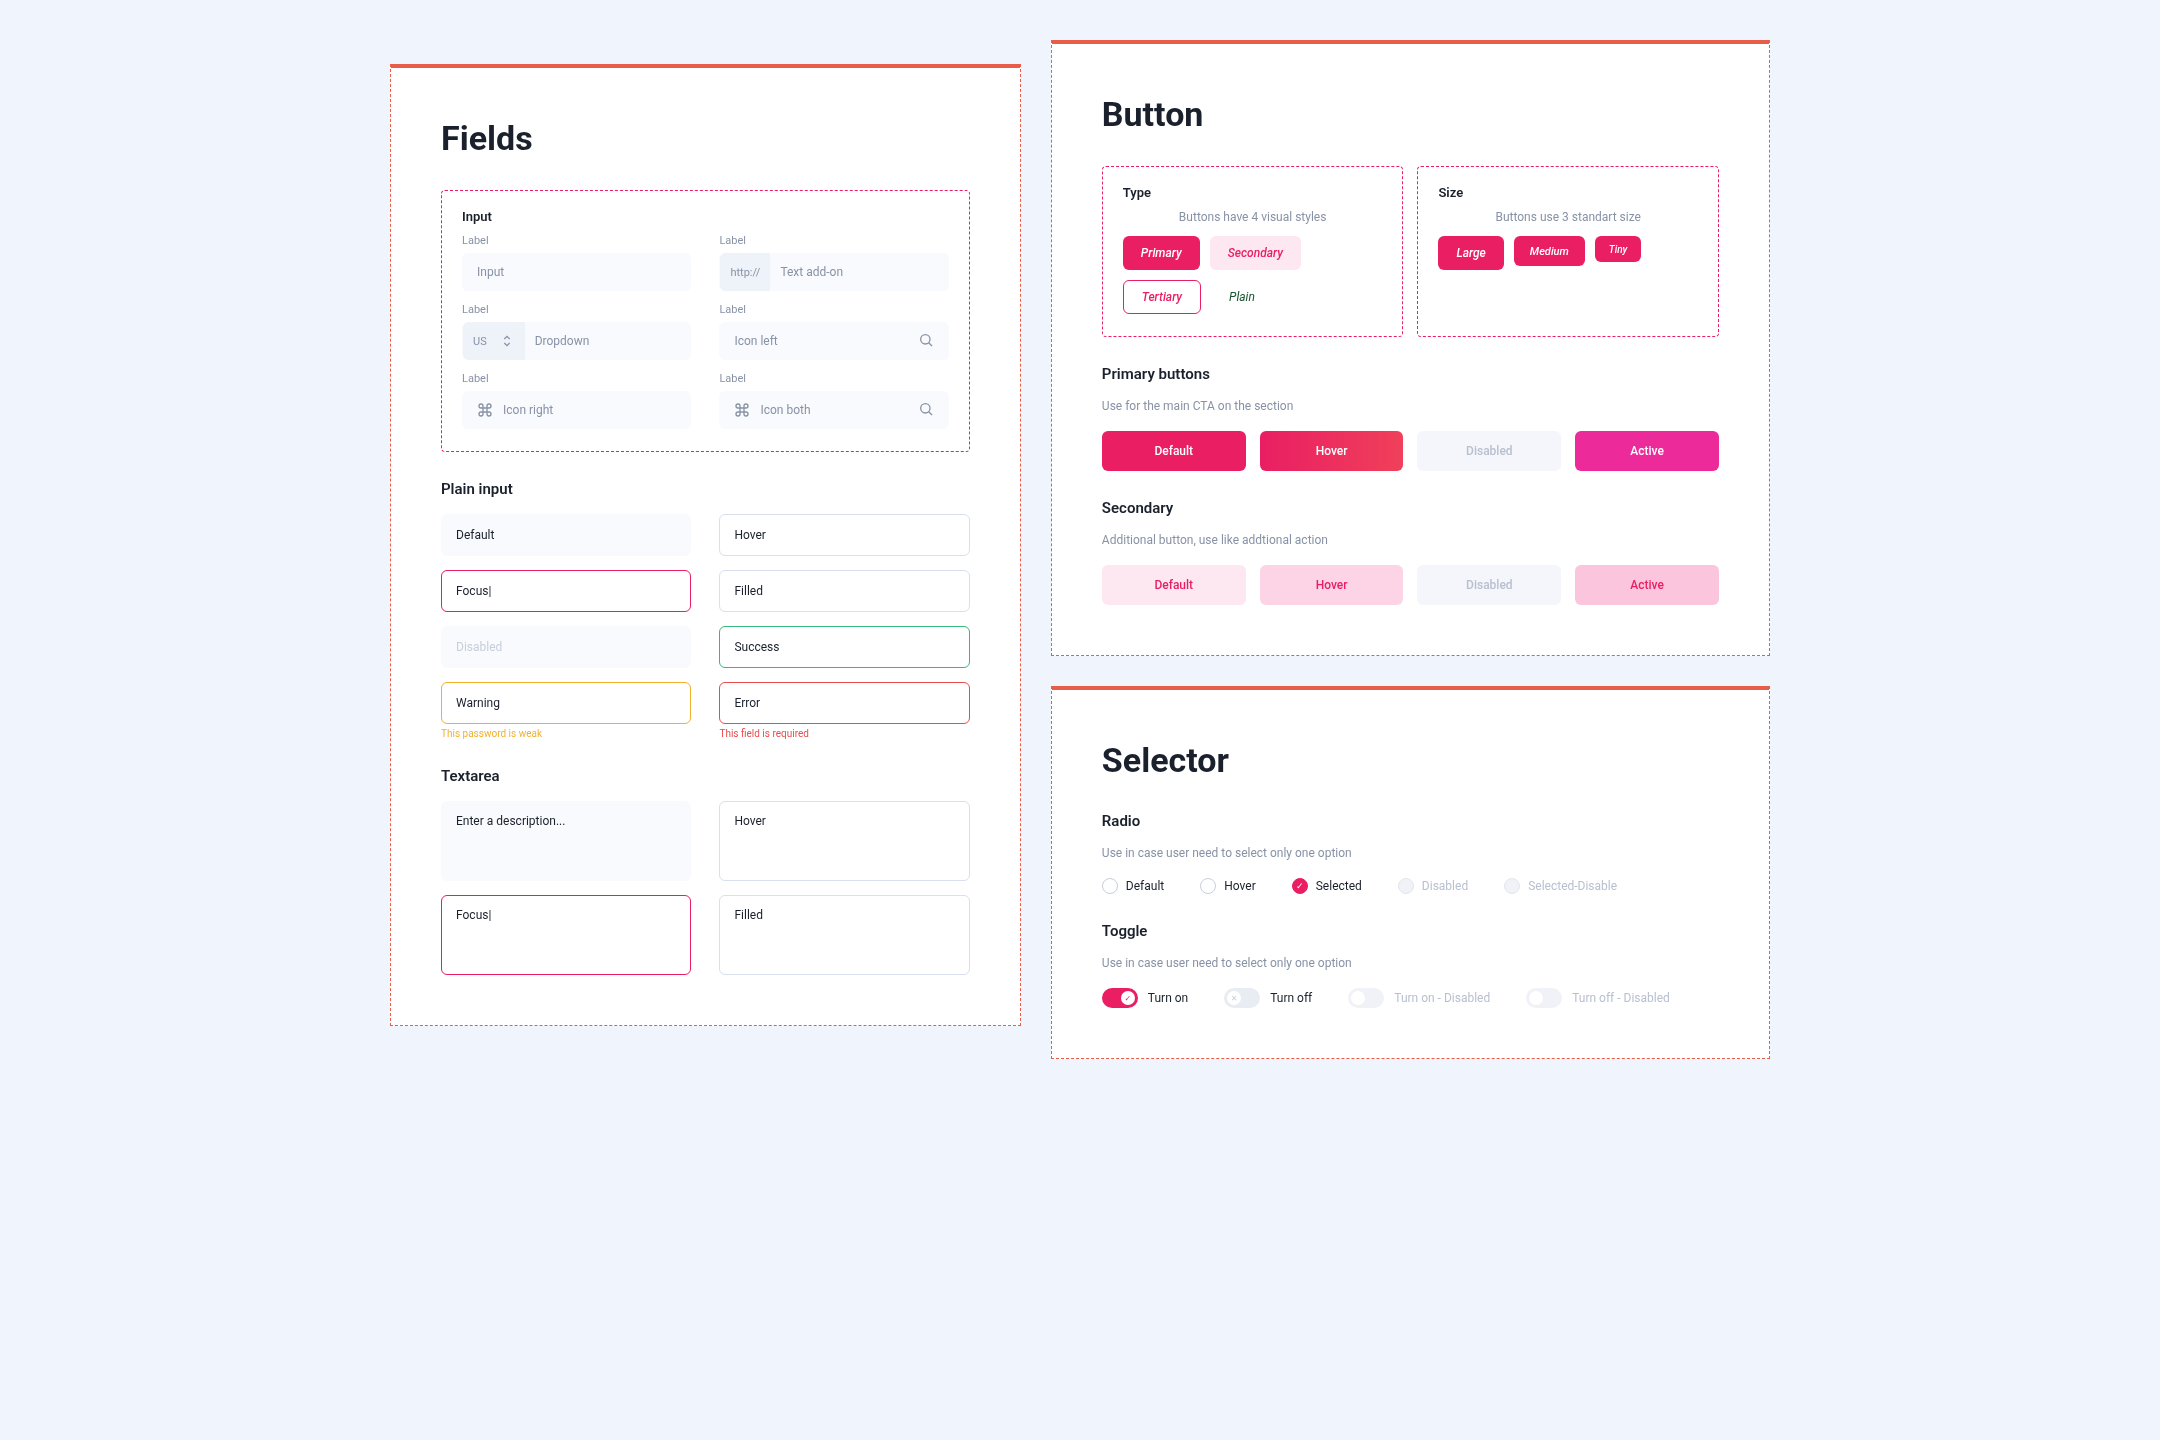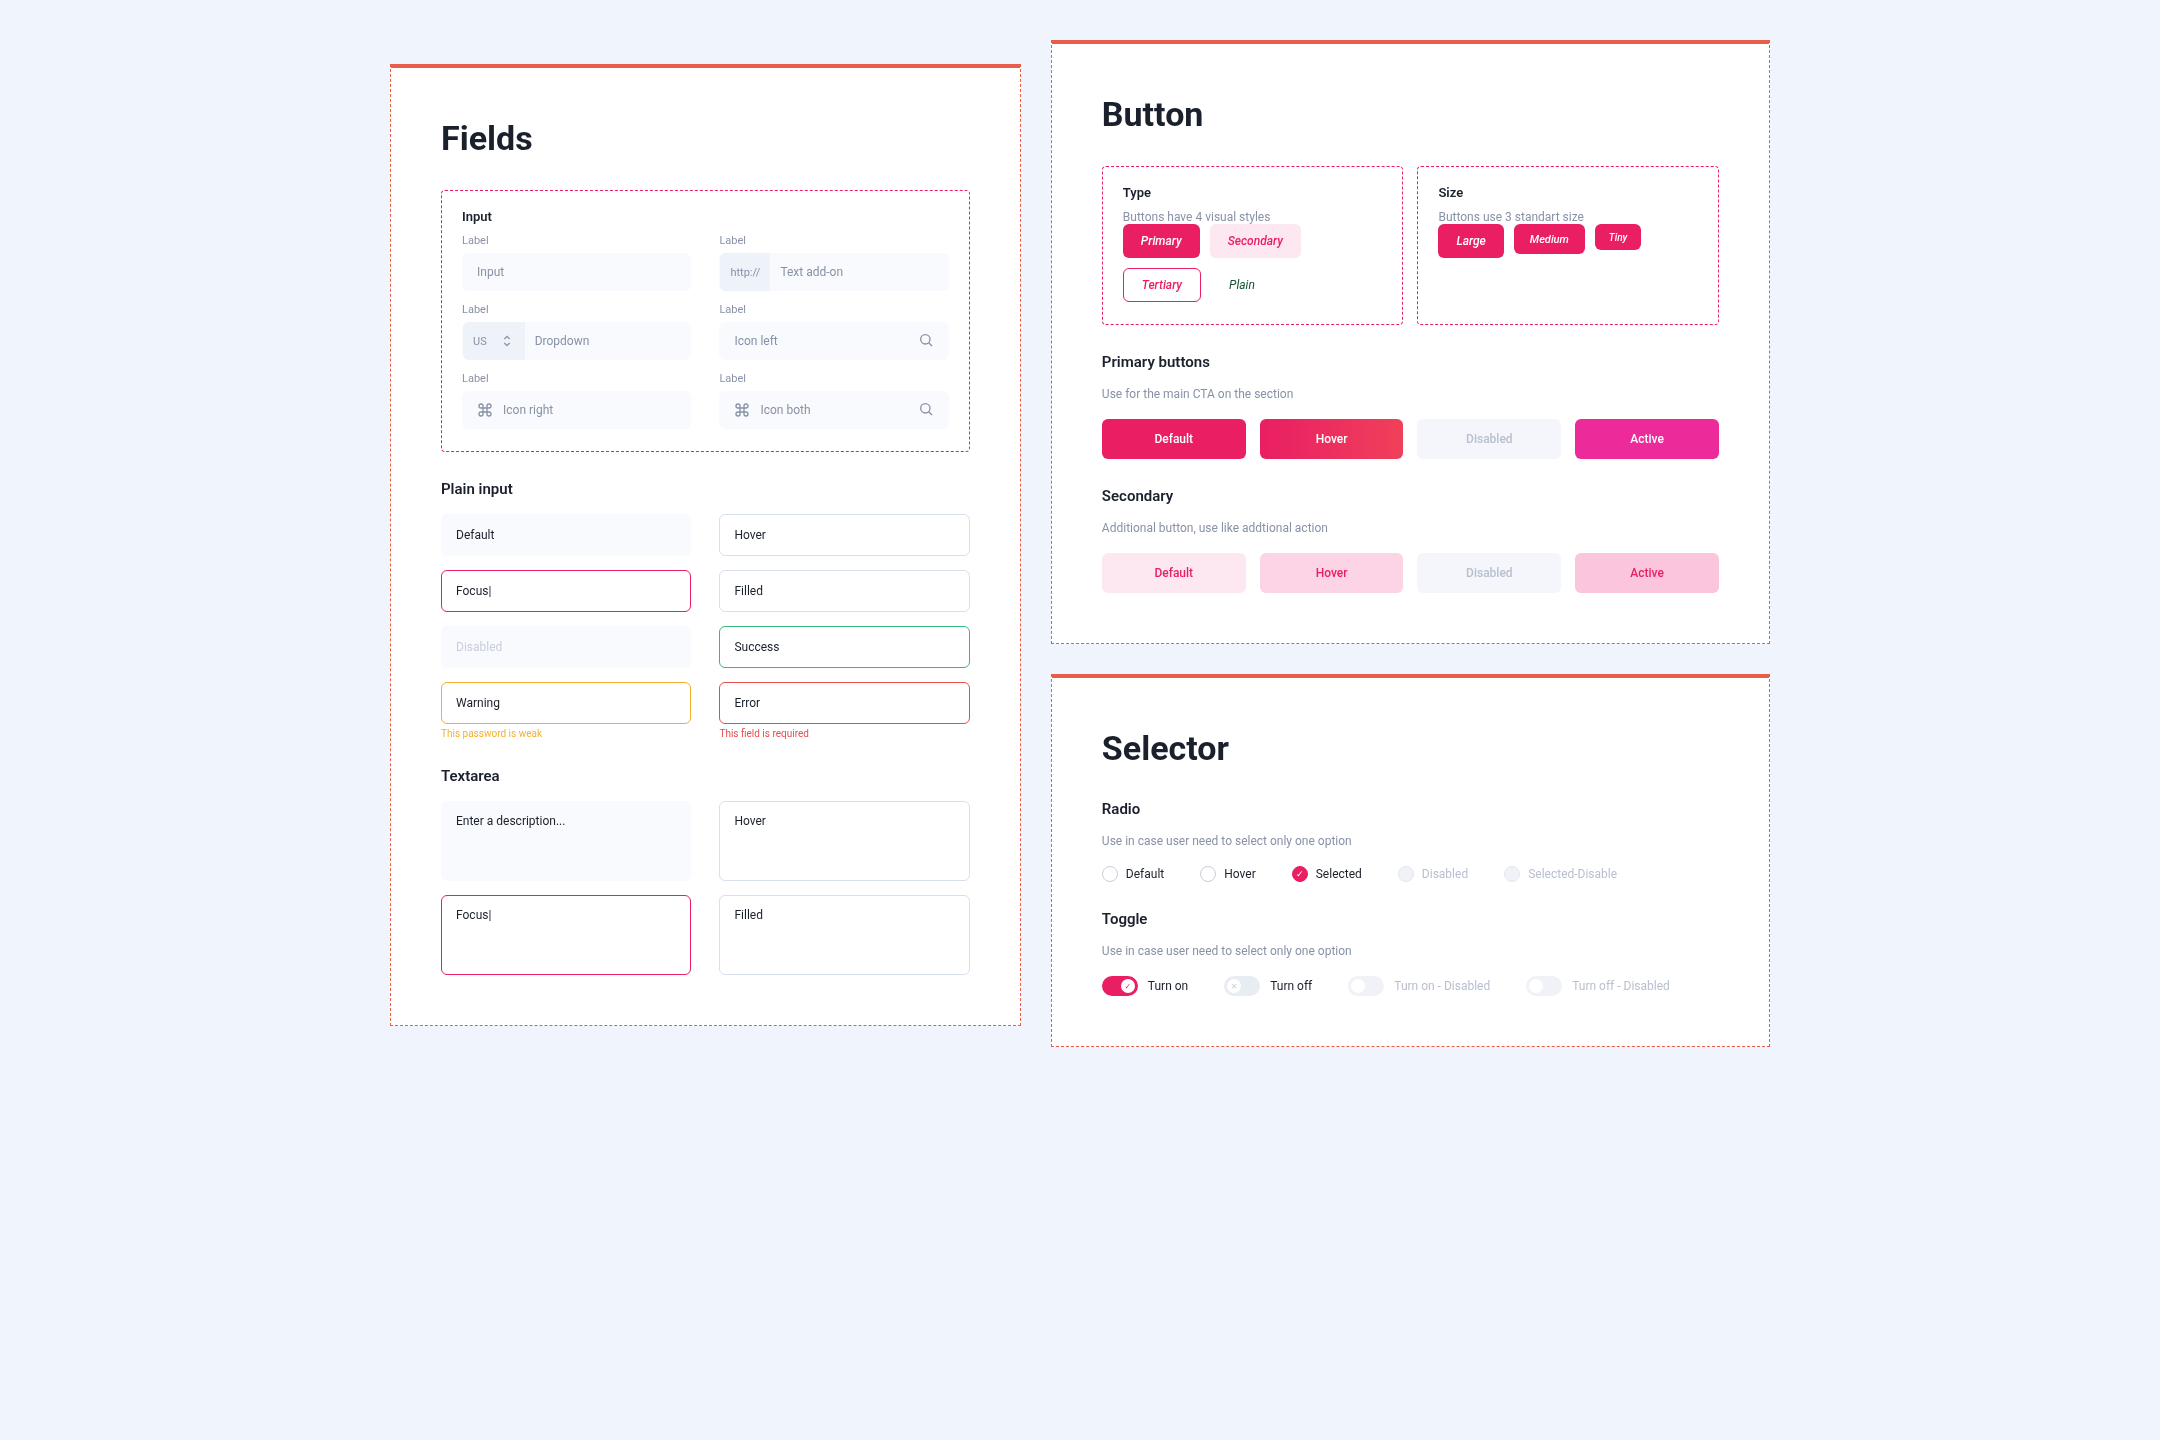"Buttons have 4 visual styles" .group-desc { margin-bottom: 0 -> 12px; text-align: none -> center }
